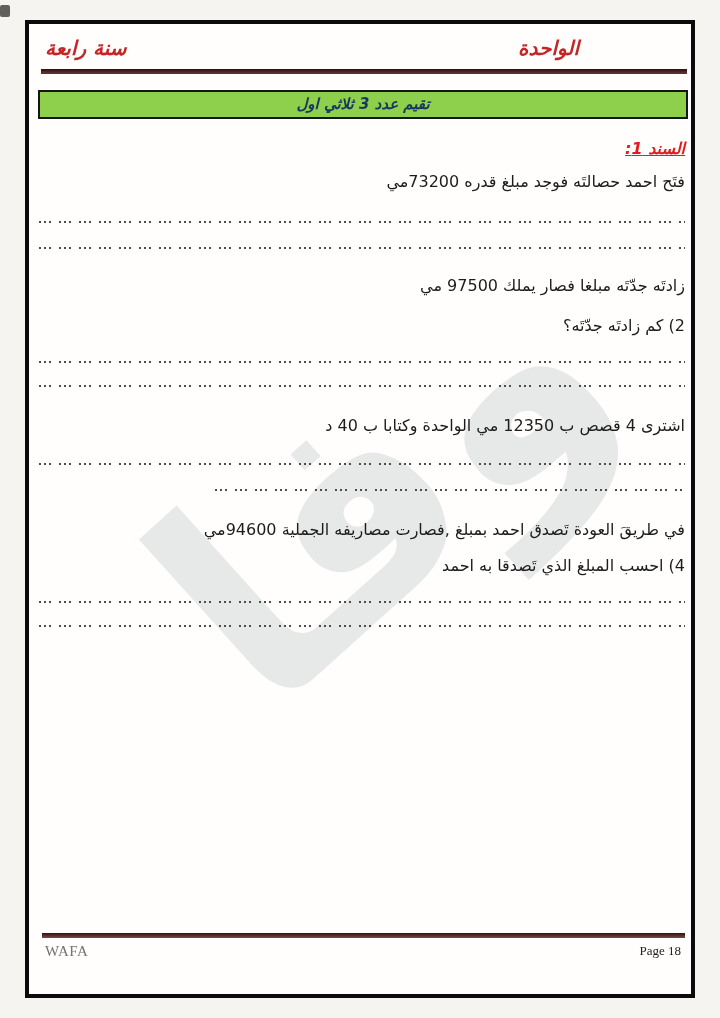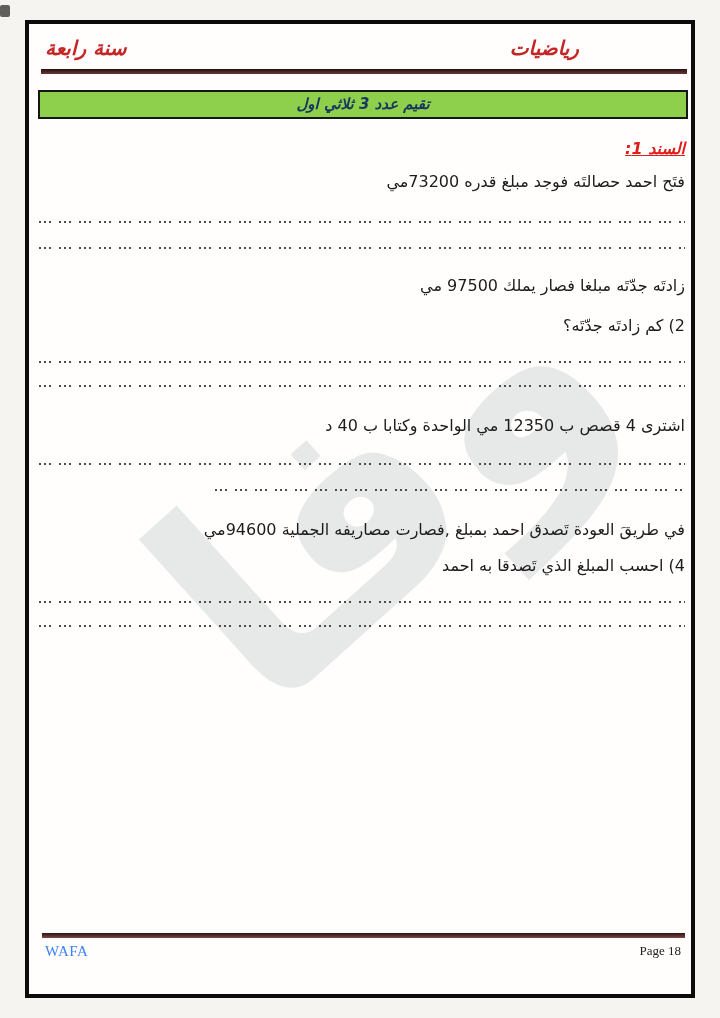"رياضيات" span.subject { text: رياضيات -> الواحدة }
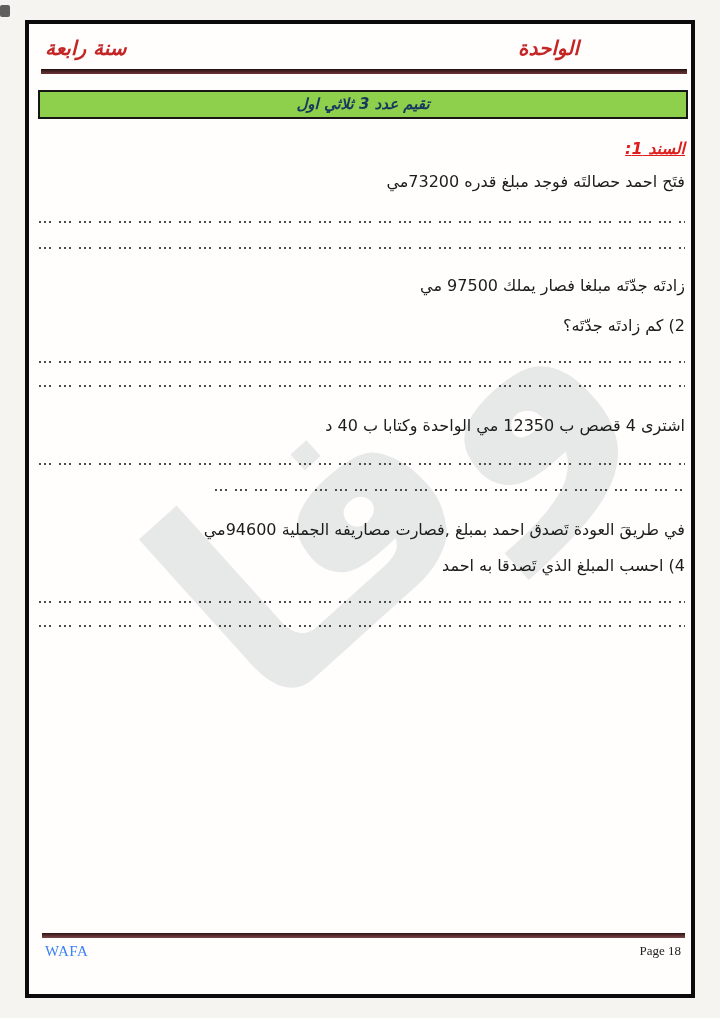"WAFA" .brand { color: #3b82f6 -> #737373 }
